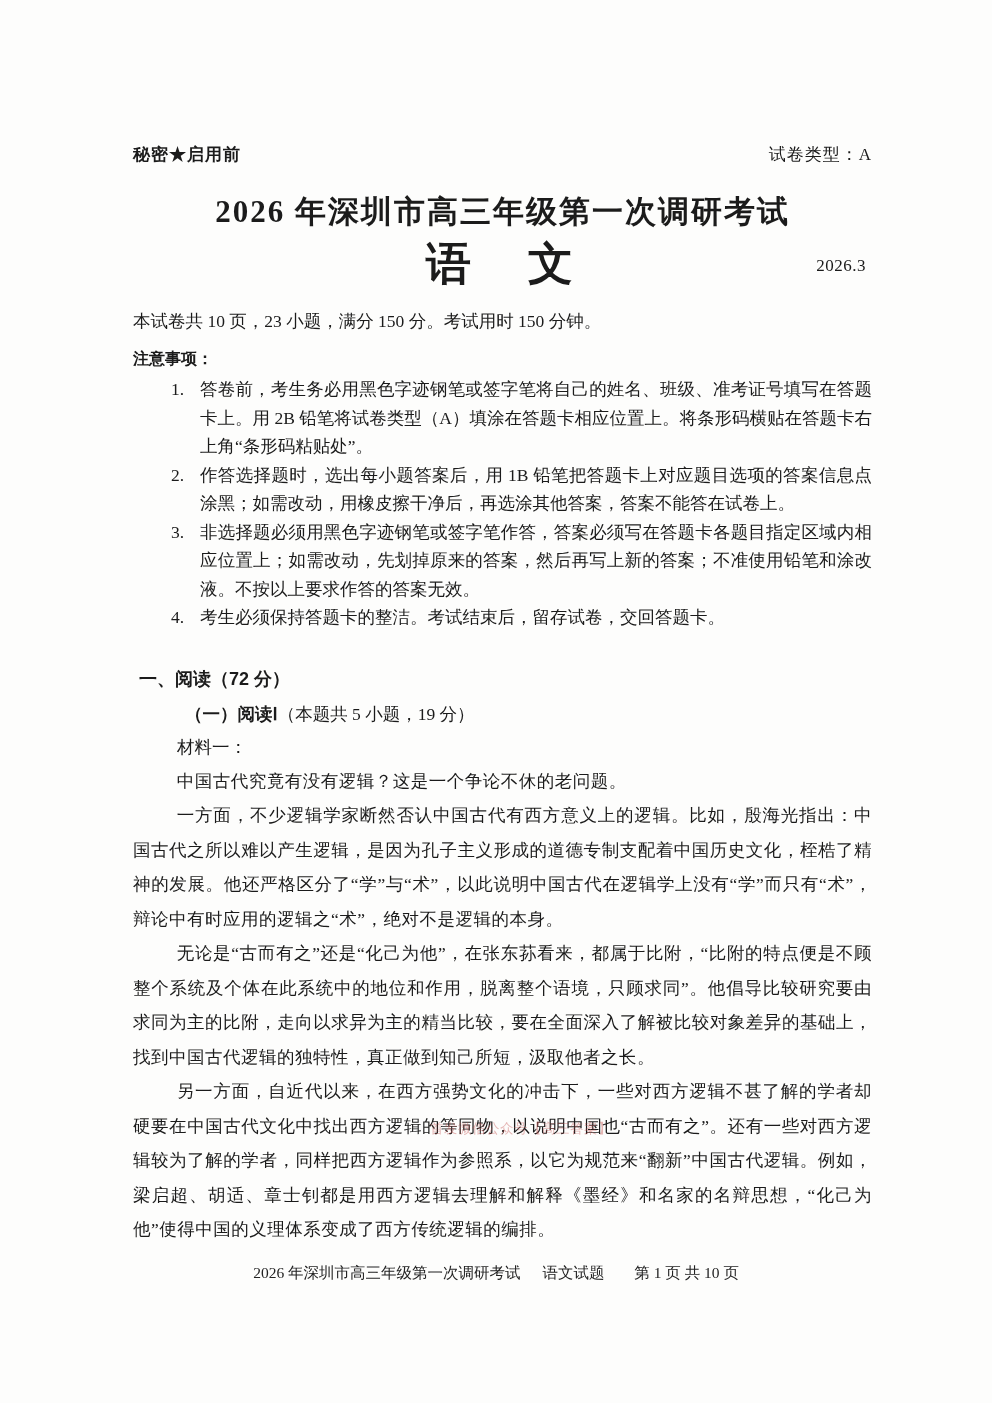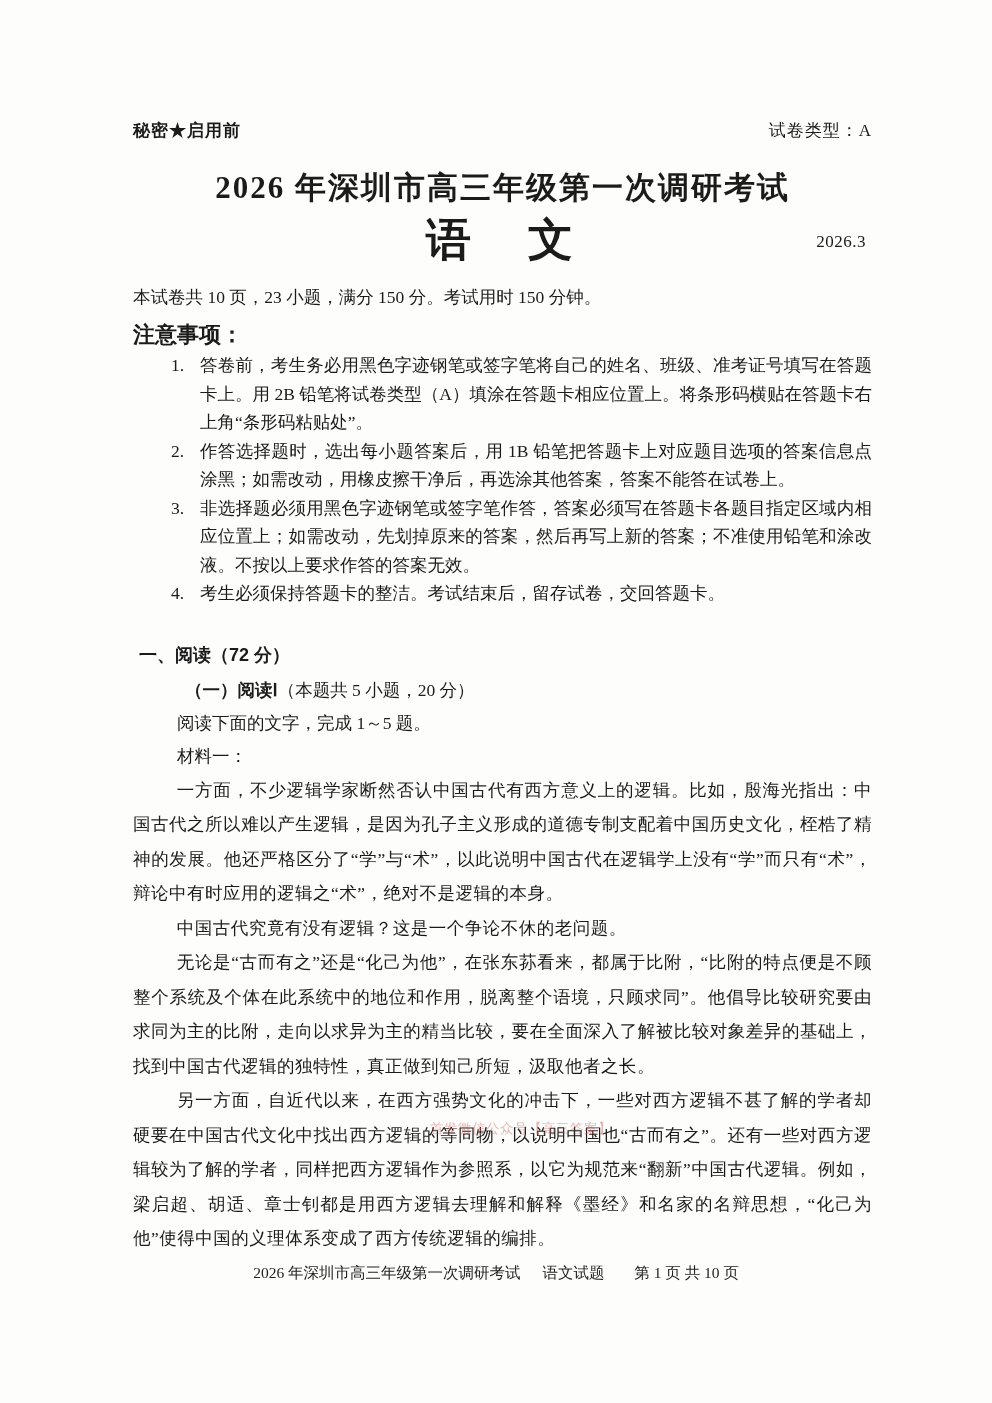"秘密★启用前" .top-row { margin-top: none -> 24px }
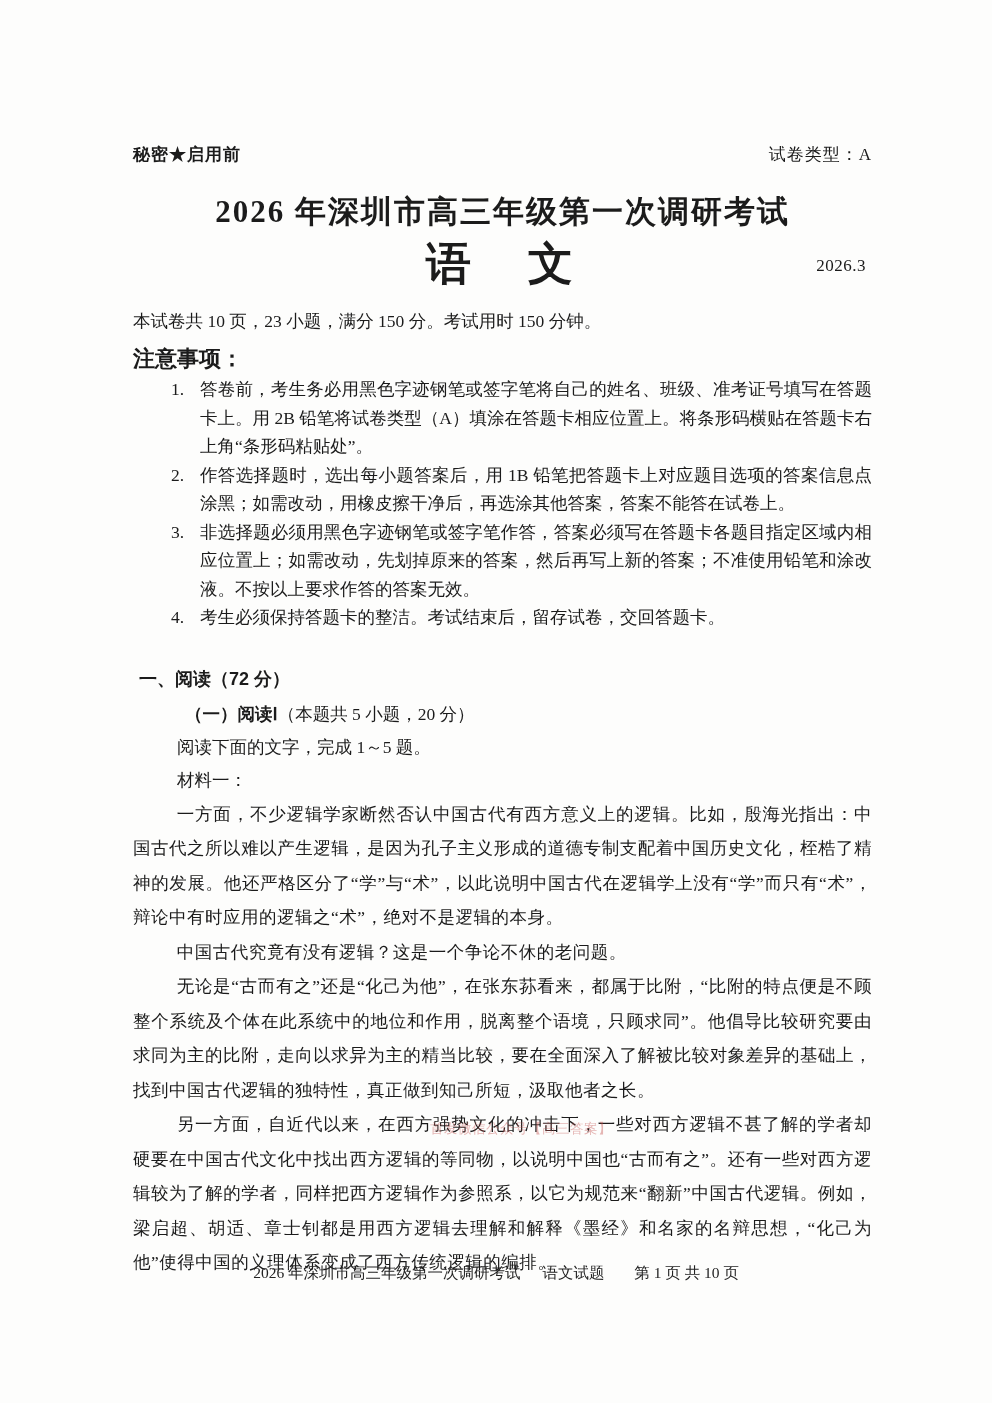"注意事项：" .notice-heading { font-size: 22px -> 16px }
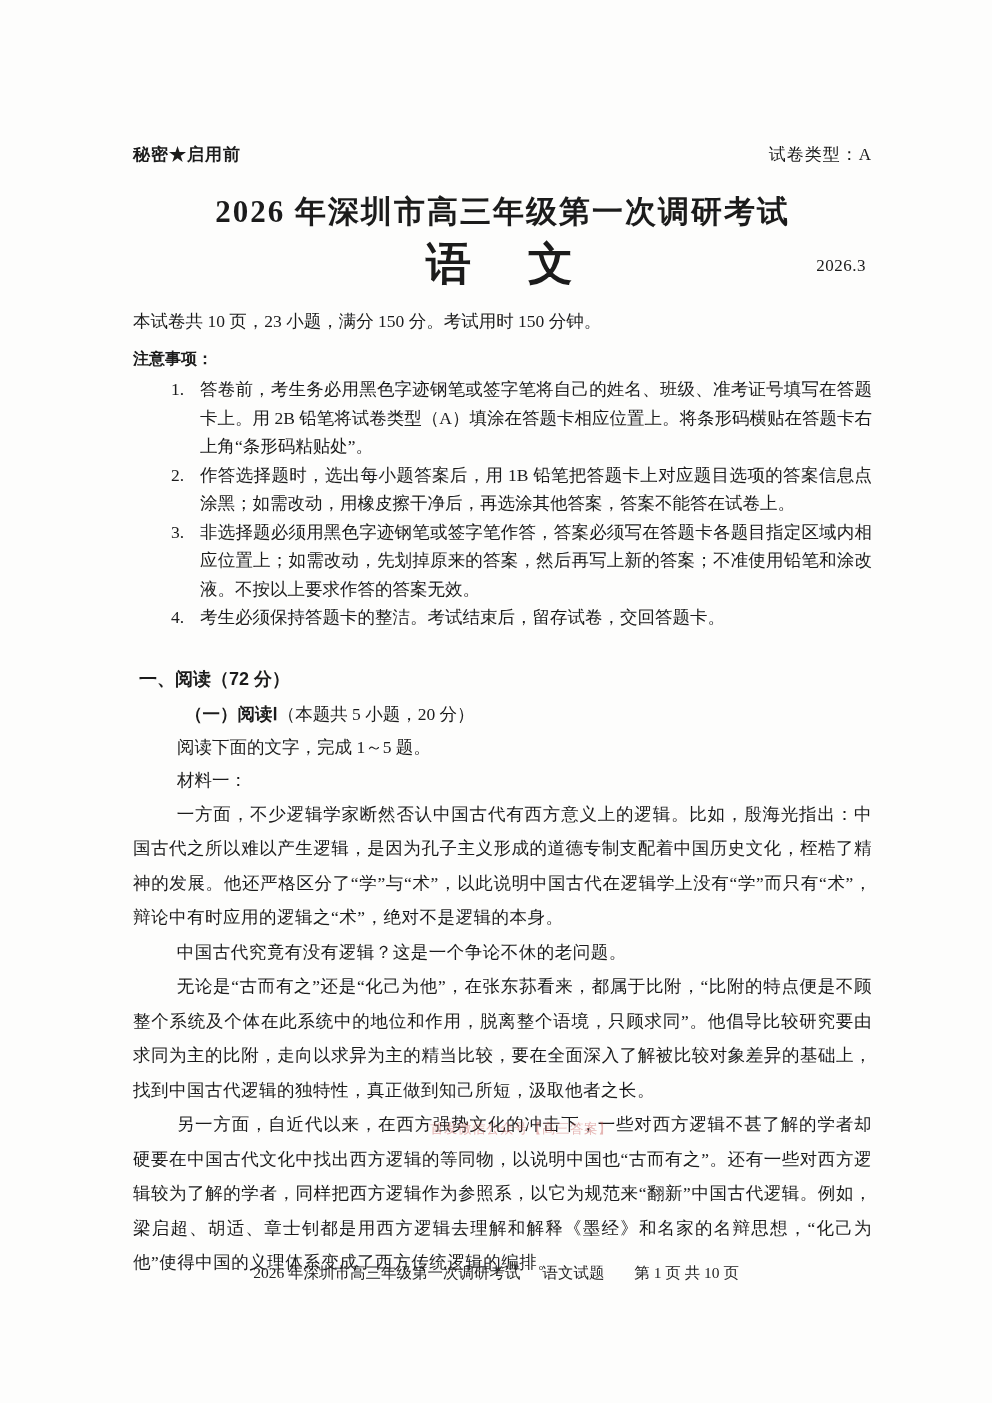"（本题共 5 小题，20 分）" span.sub-info { text: 20 -> 19 }
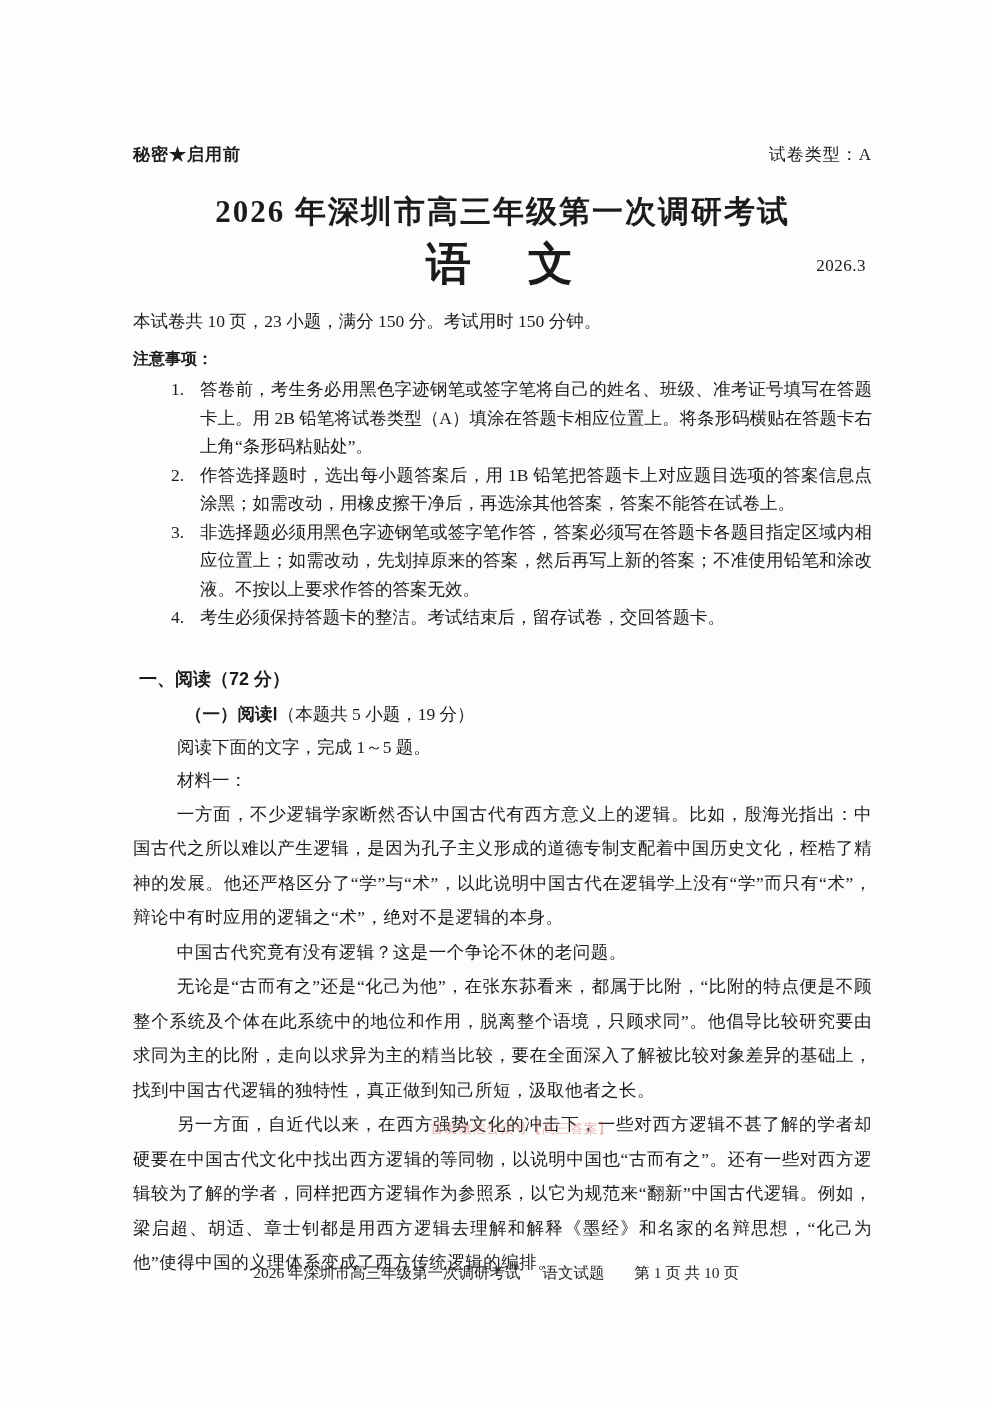"阅读下面的文字，完成 1～5 题。" p.instruction { html: <p>阅读下面的文字，完成 1～5 题。</p> -> none }
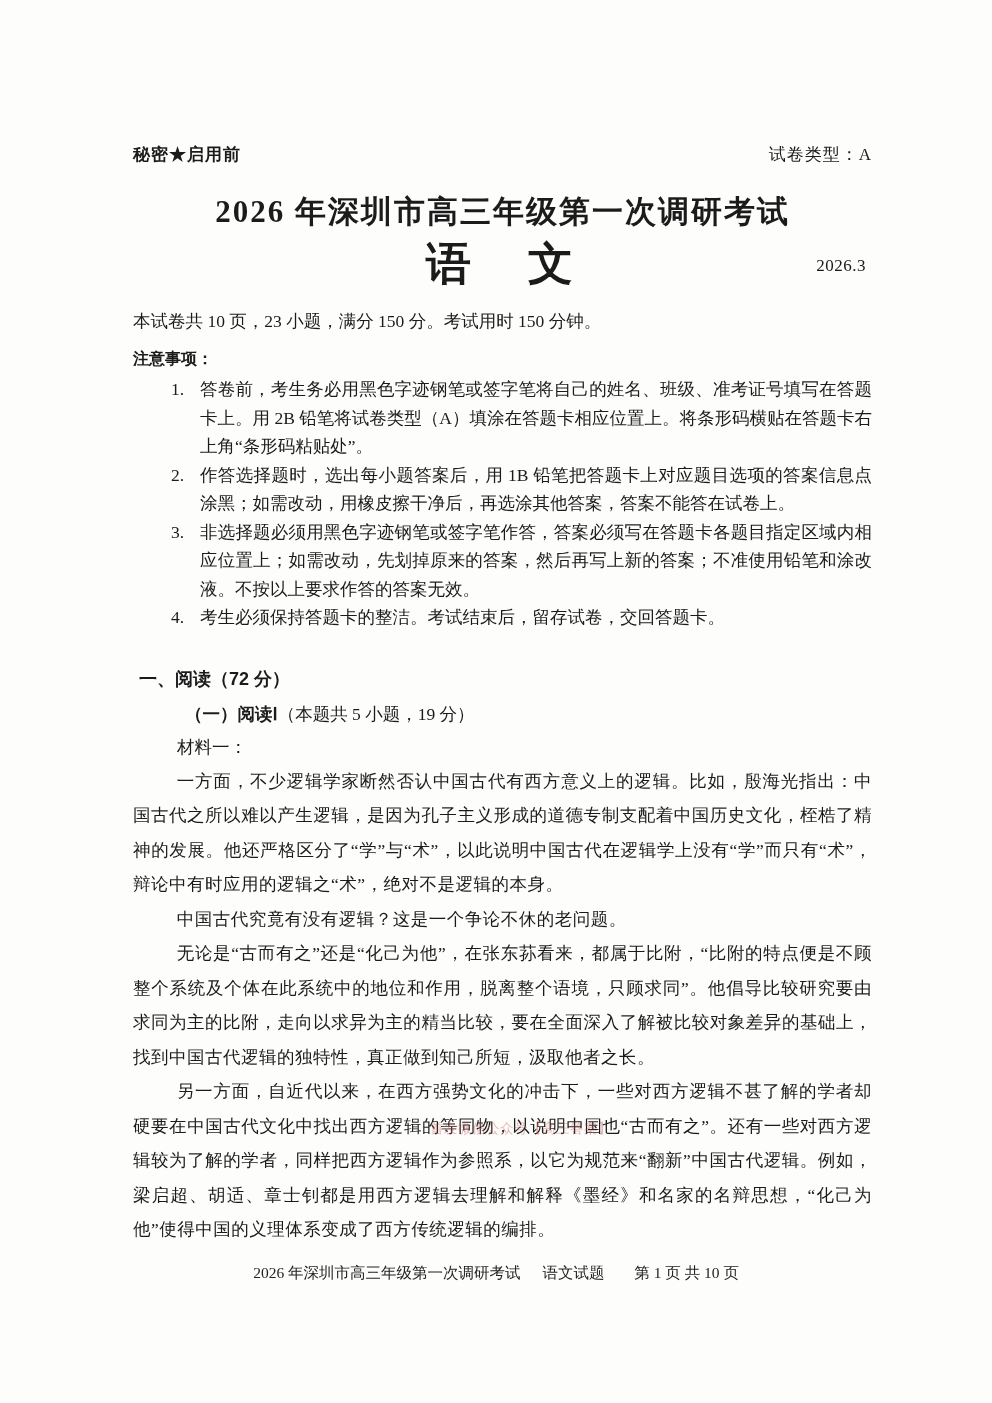"一方面，不少逻辑学家断然否认中国古代有西方意义上的逻辑。比如，殷海光指出：中国古" p { order: before "中国古代究竟有没有逻辑？这是一个争论不休的老问题。" -> after "中国古代究竟有没有逻辑？这是一个争论不休的老问题。" }
